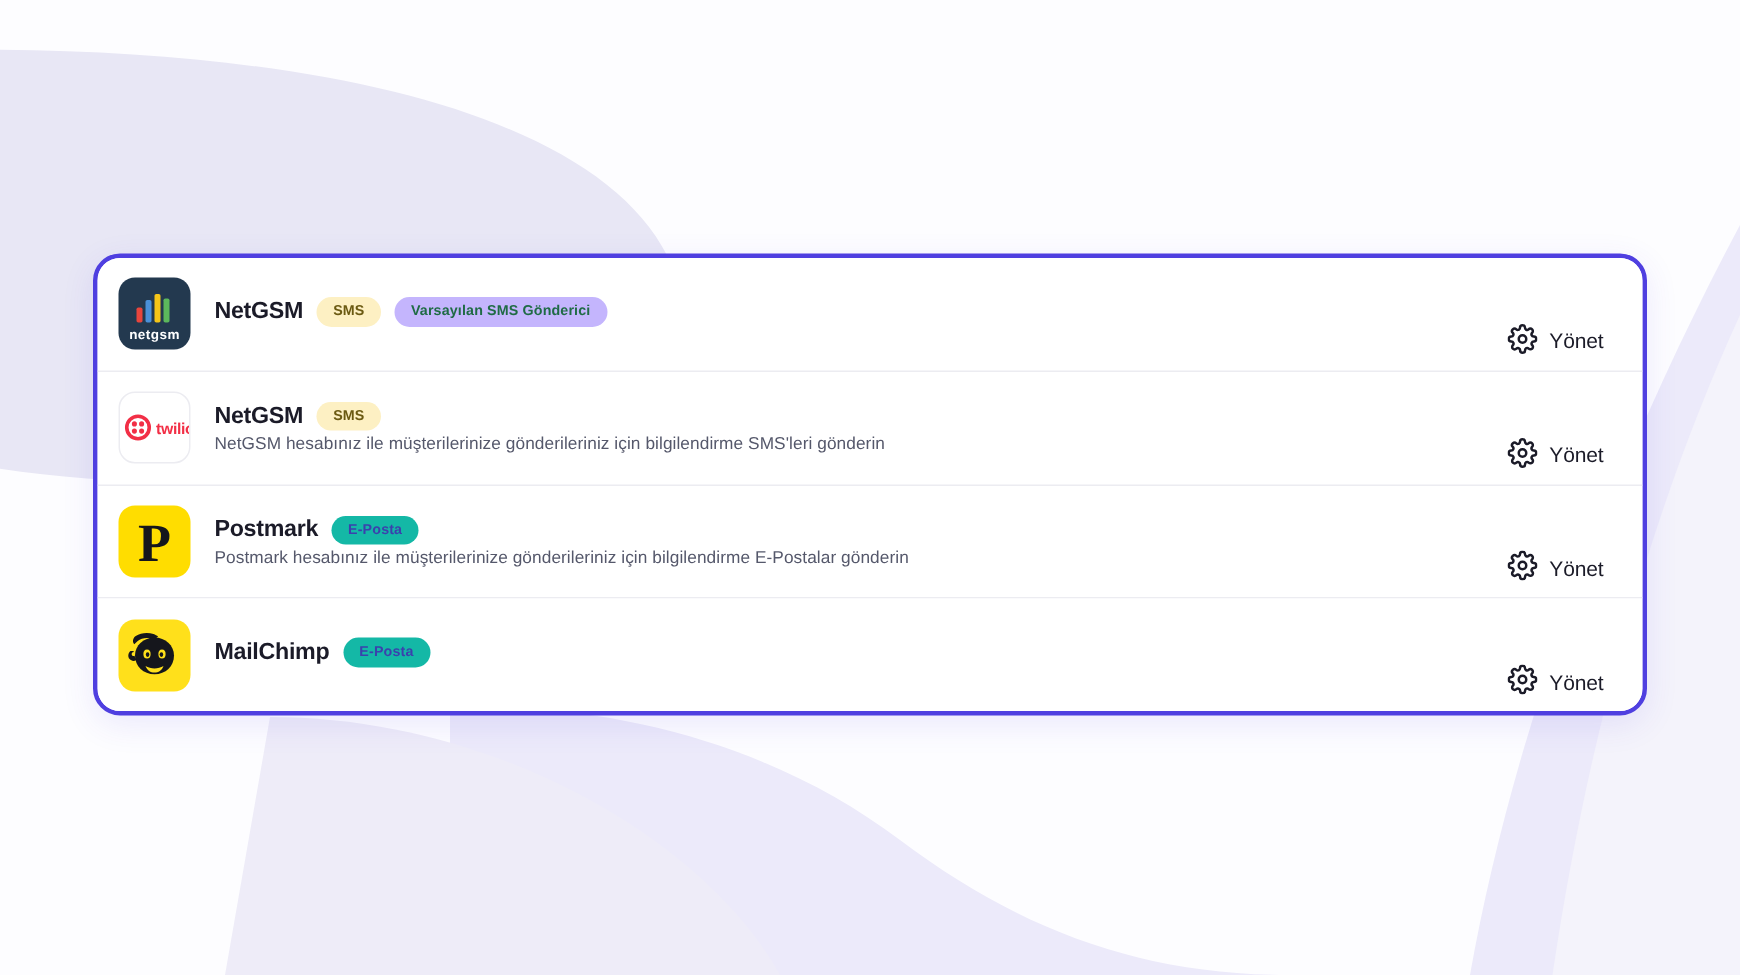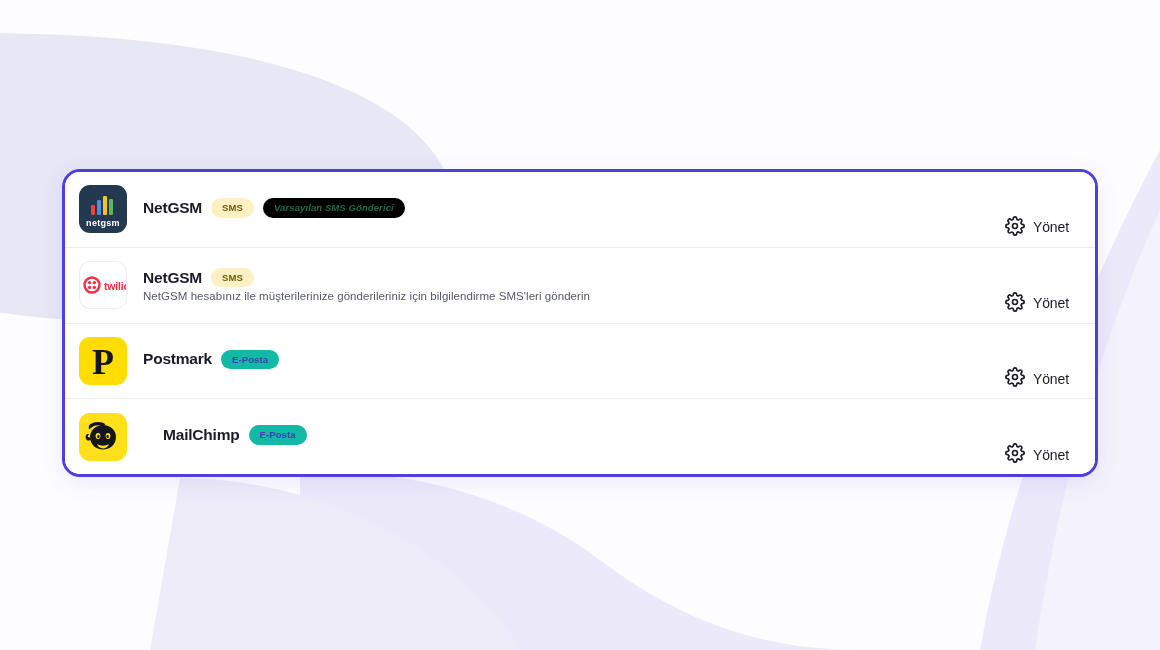"Varsayılan SMS Gönderici" .badge-default-sms { background: #000000 -> #c4b5fd; font-style: italic -> none }
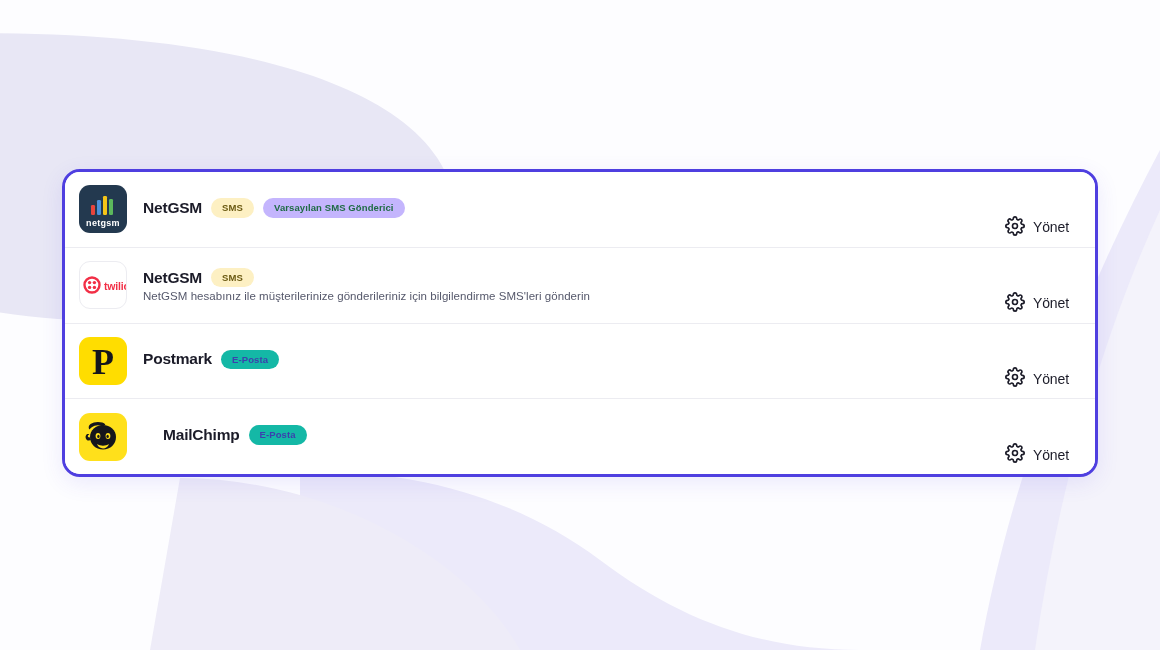"Postmark hesabınız ile müşterilerinize" div.desc { html: none -> <div>Postmark hesabınız ile müşterilerinize gönderileriniz için bilgilendirme E-Postalar gönderin</div> }
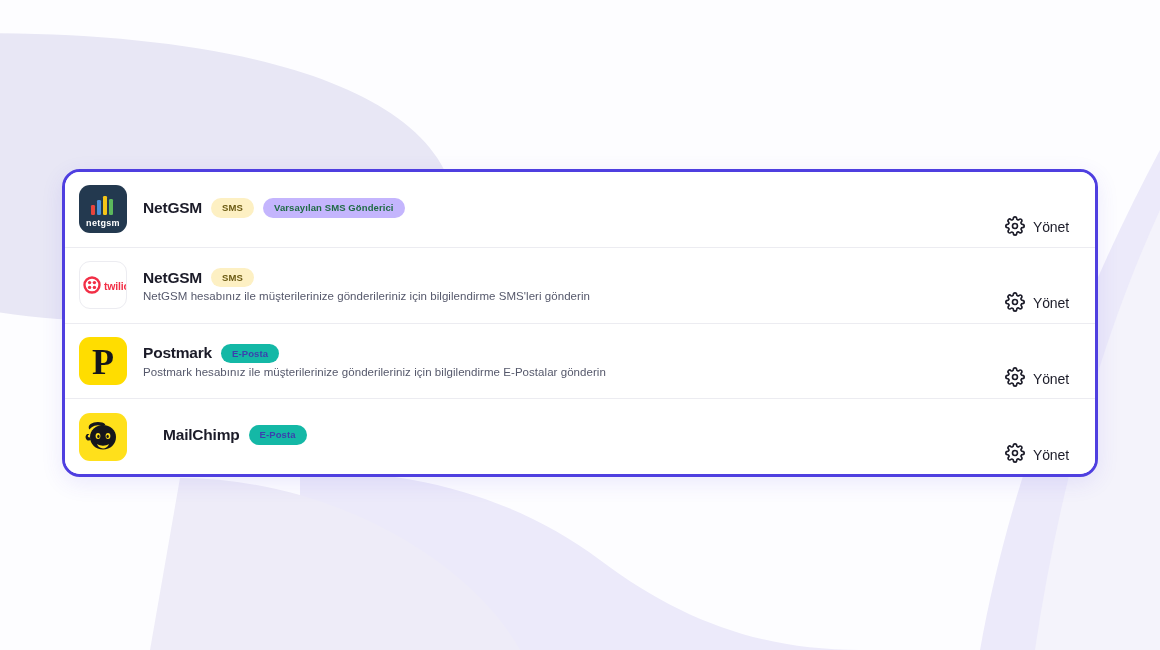"MailChimp" .row:last-child { gap: 20px -> none }
